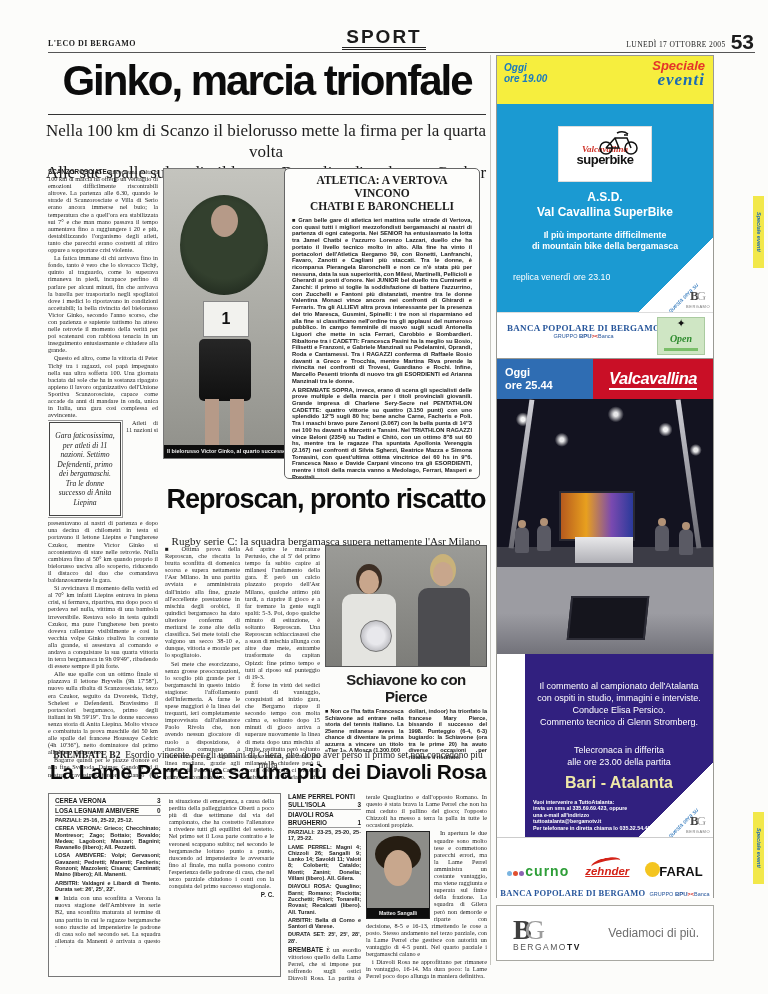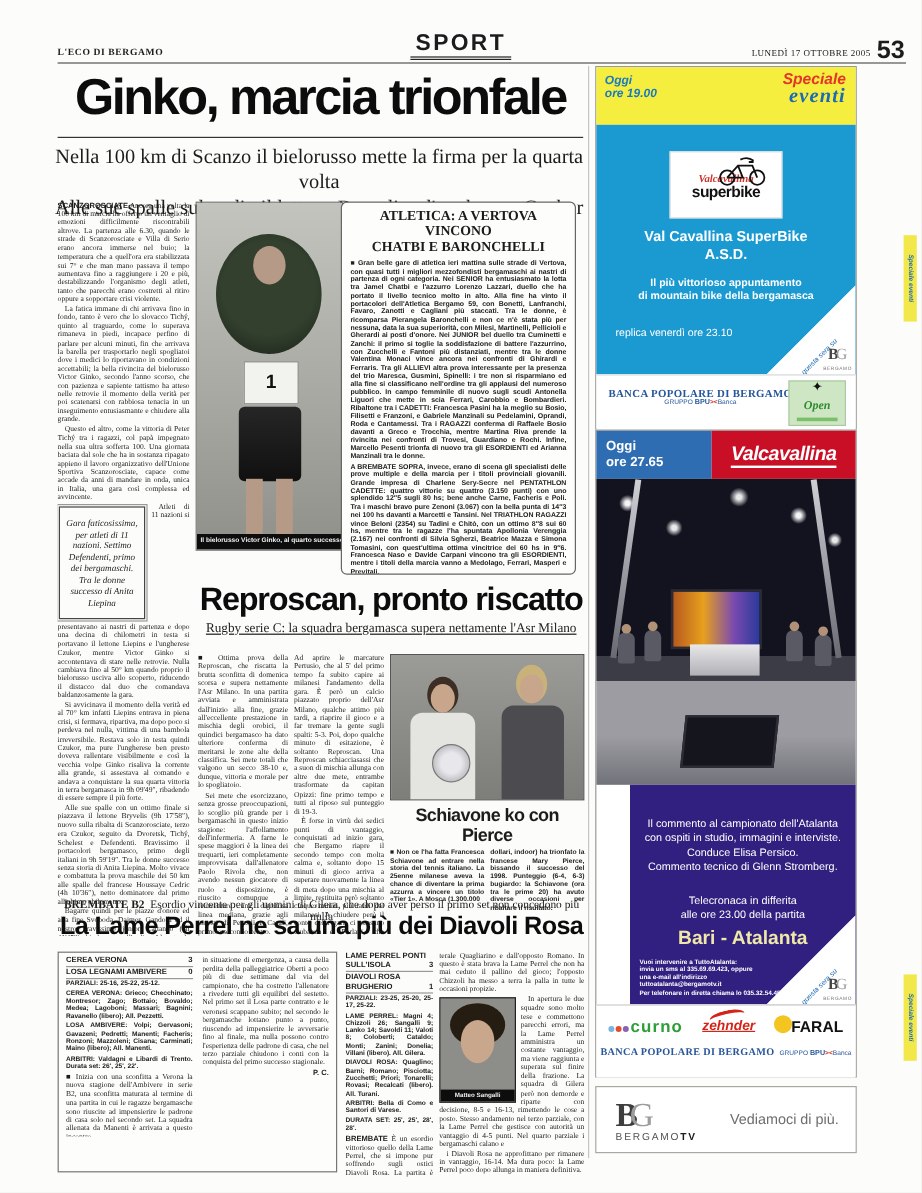"Val Cavallina SuperBike" div { order: before "A.S.D." -> after "A.S.D." }
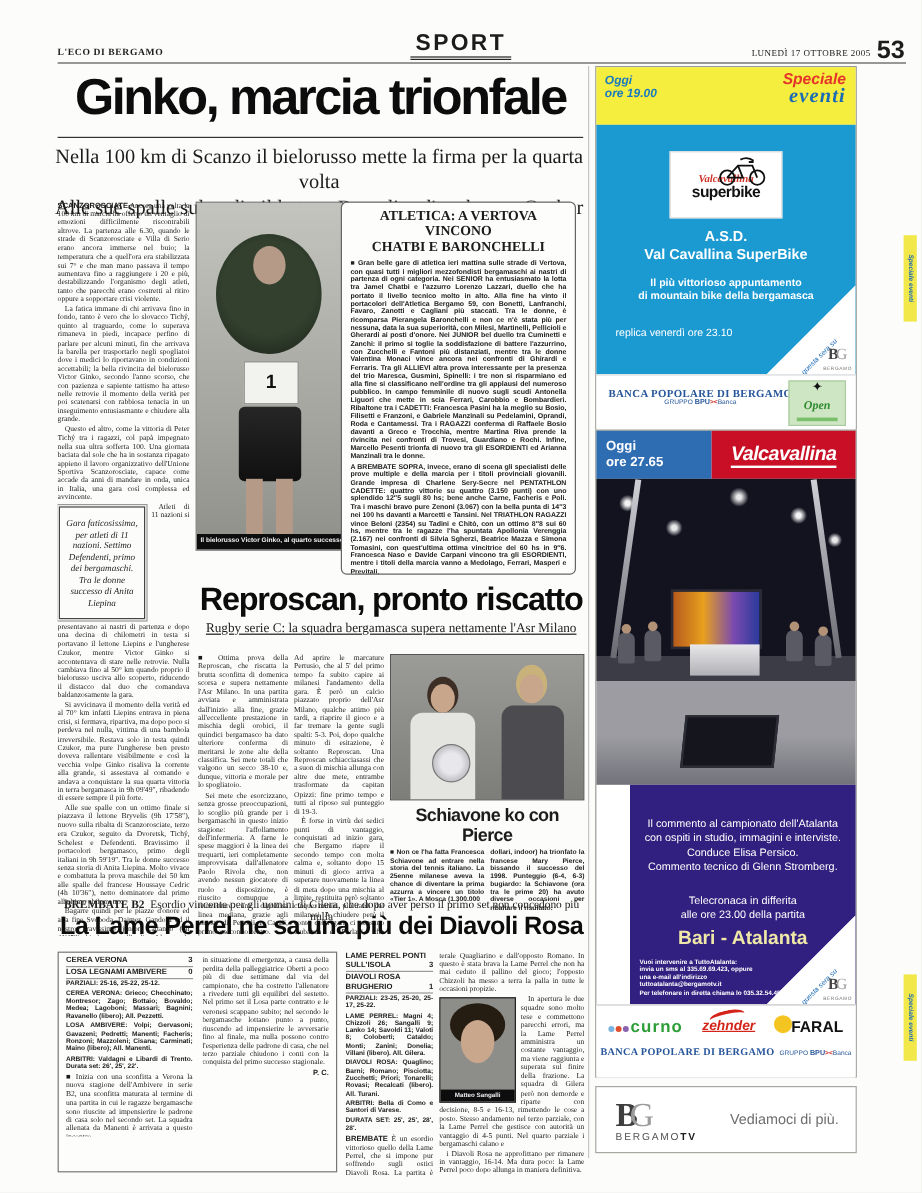"Il più vittorioso appuntamento" div { text: vittorioso appuntamento -> importante difficilmente }
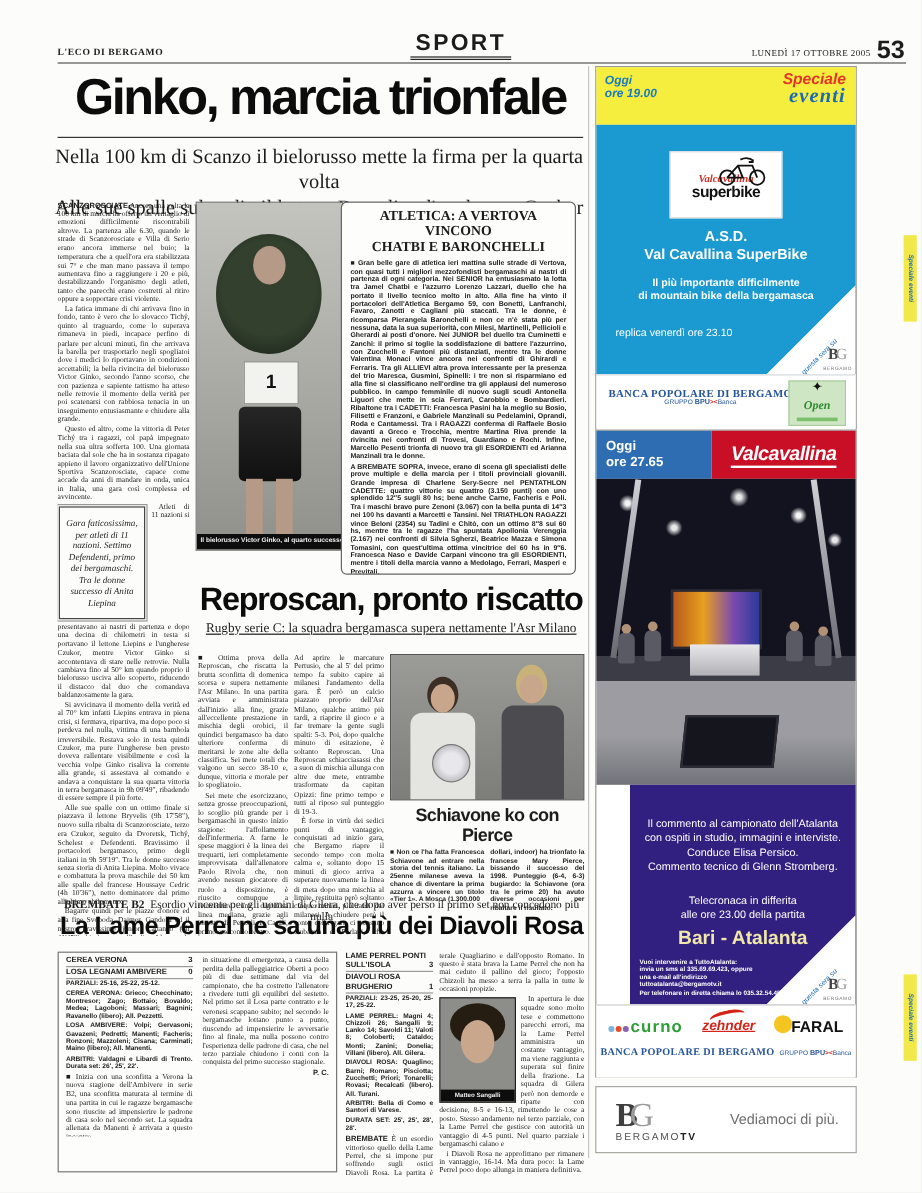"ore 27.65" div { text: 27.65 -> 25.44 }
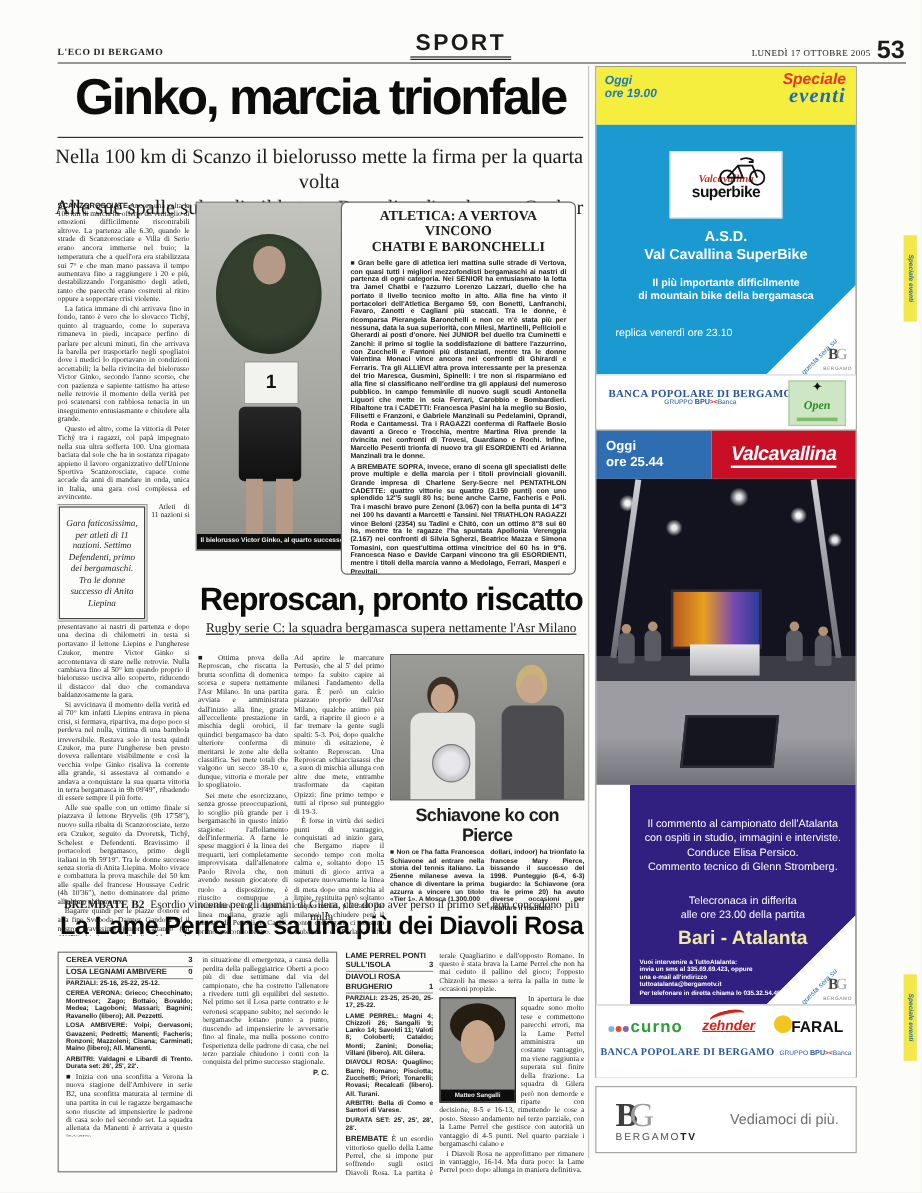"Rugby serie C: la squadra" .rugby-sub { margin-top: 3px -> 20px; text-decoration: underline -> none }
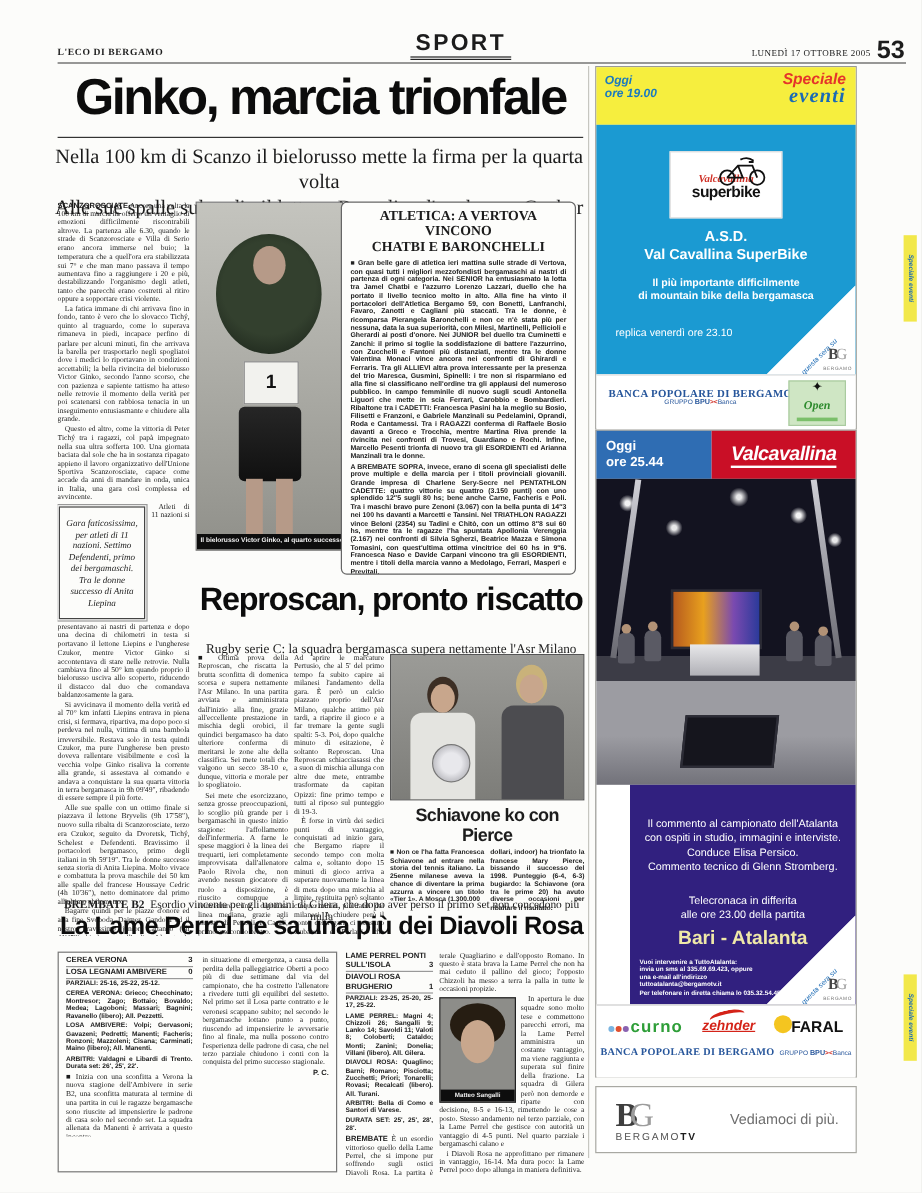"curno" .spon-row { padding-top: 9px -> 25px }
